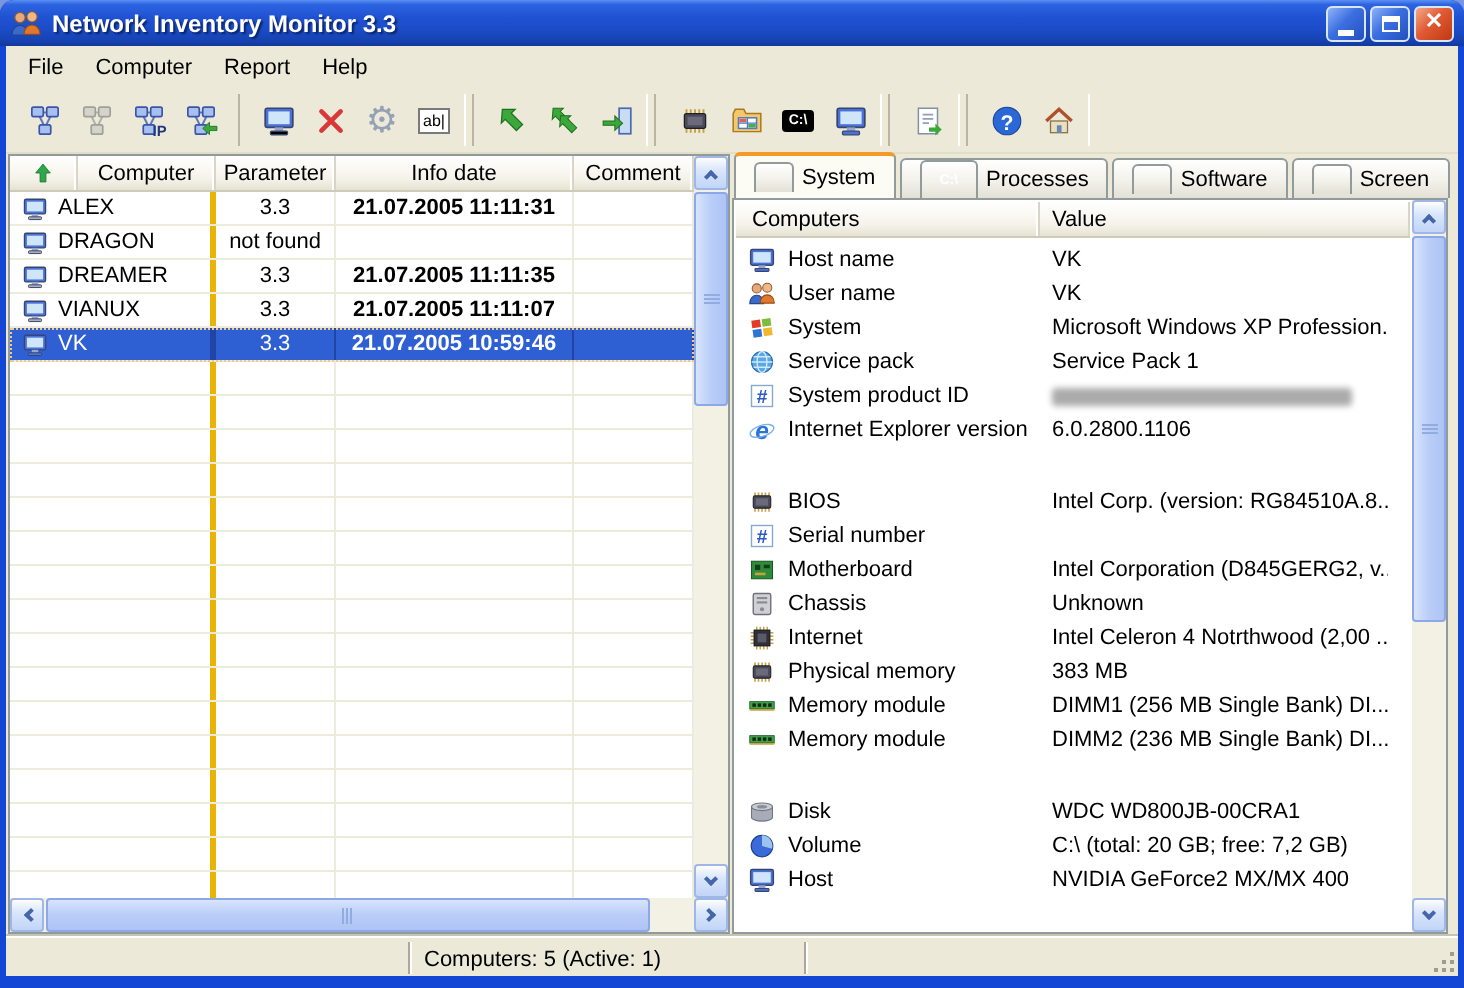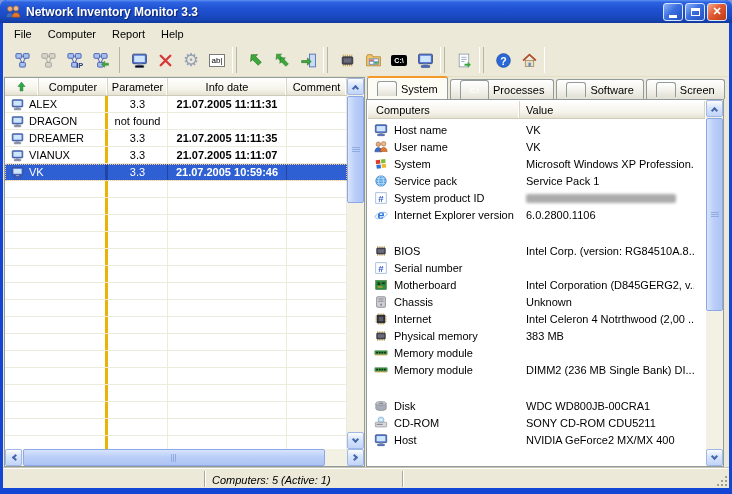"DIMM1 (256 MB Single Bank)" span.dval { html: none -> <span>DIMM1 (256 MB Single Bank) DI...</span> }
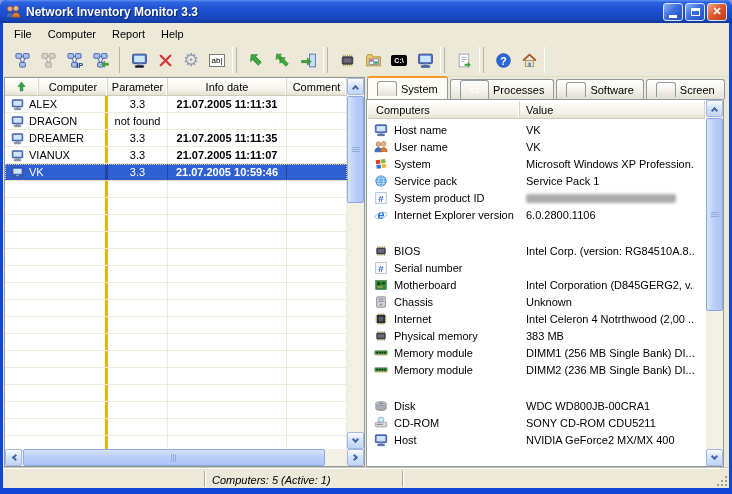"Volume" div.drow { html: none -> <div><svg> <use></use> </svg><span>Volume</span><span>C:\ (total: 20 GB; free: 7,2 GB)</span></div> }
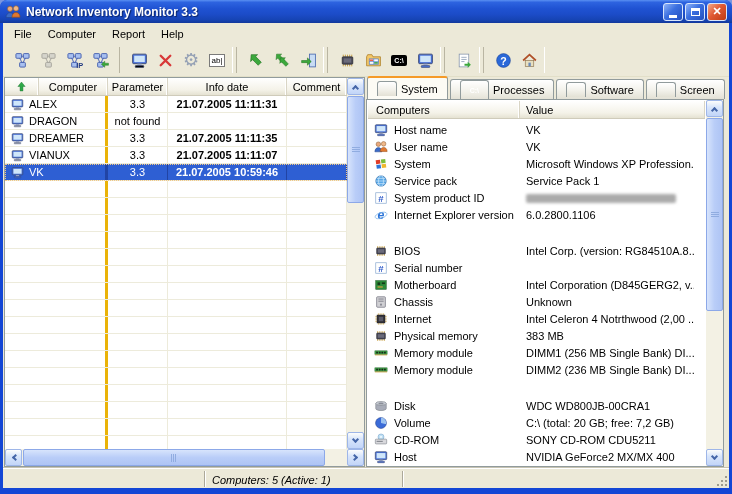"CD-ROM" div.drow { html: <div><svg> <use></use> </svg><span>CD-ROM</span><span>SONY CD-ROM CDU5211</span></div> -> none }
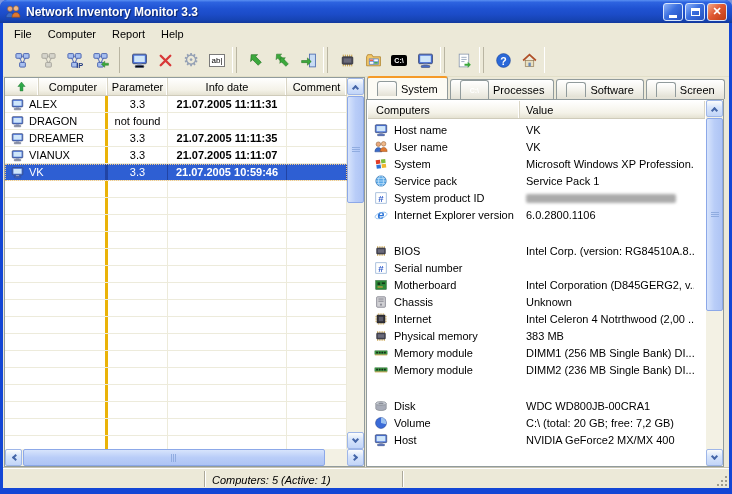"Computers: 5 (Active: 1)" .sp2 { font-style: italic -> none }
